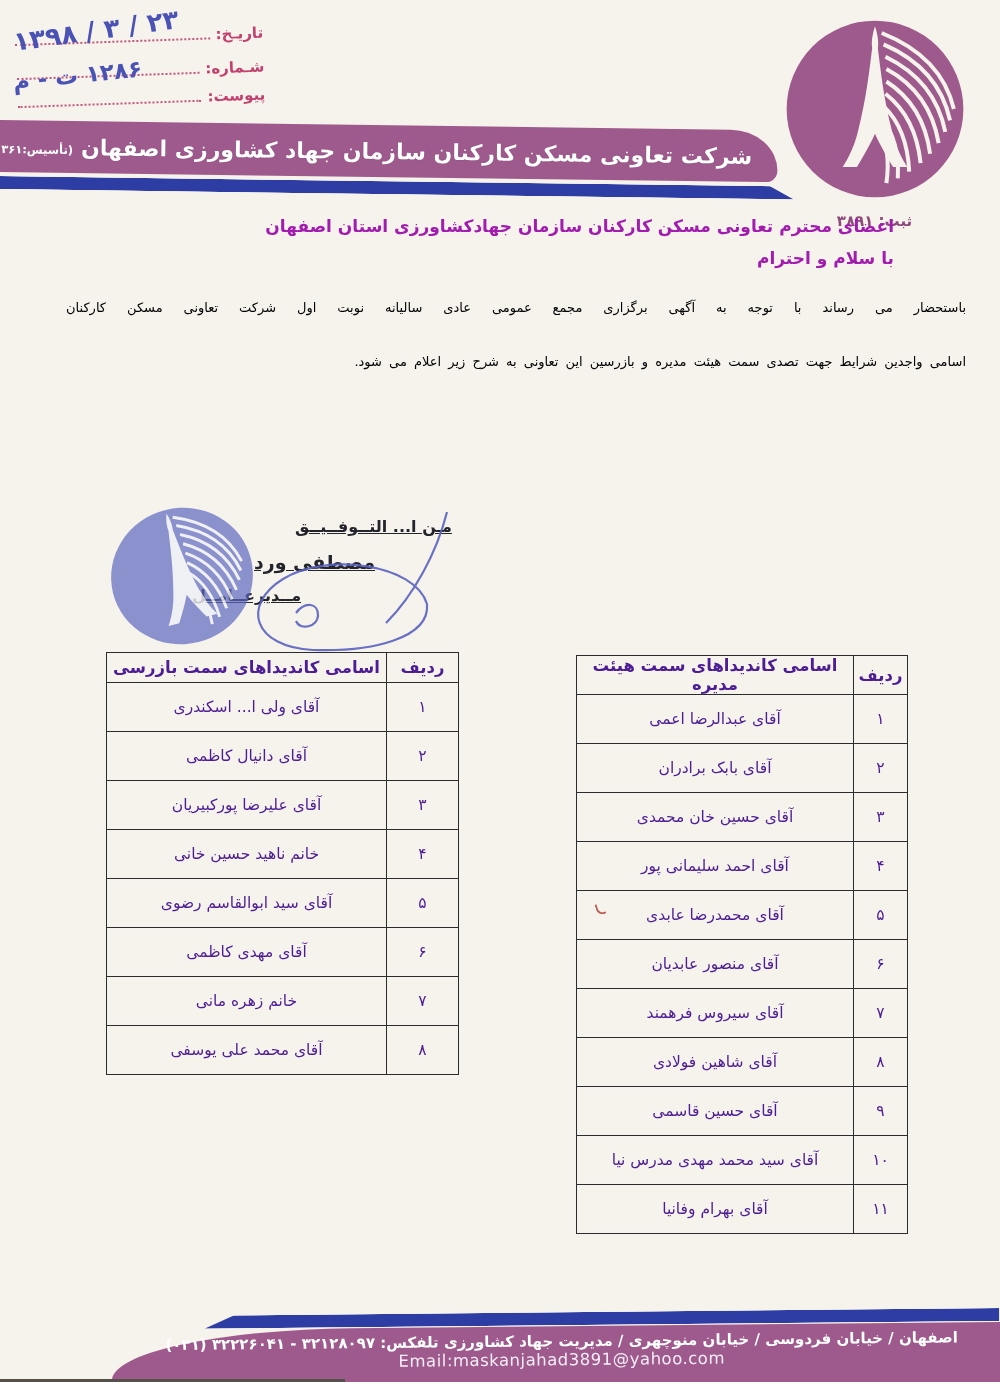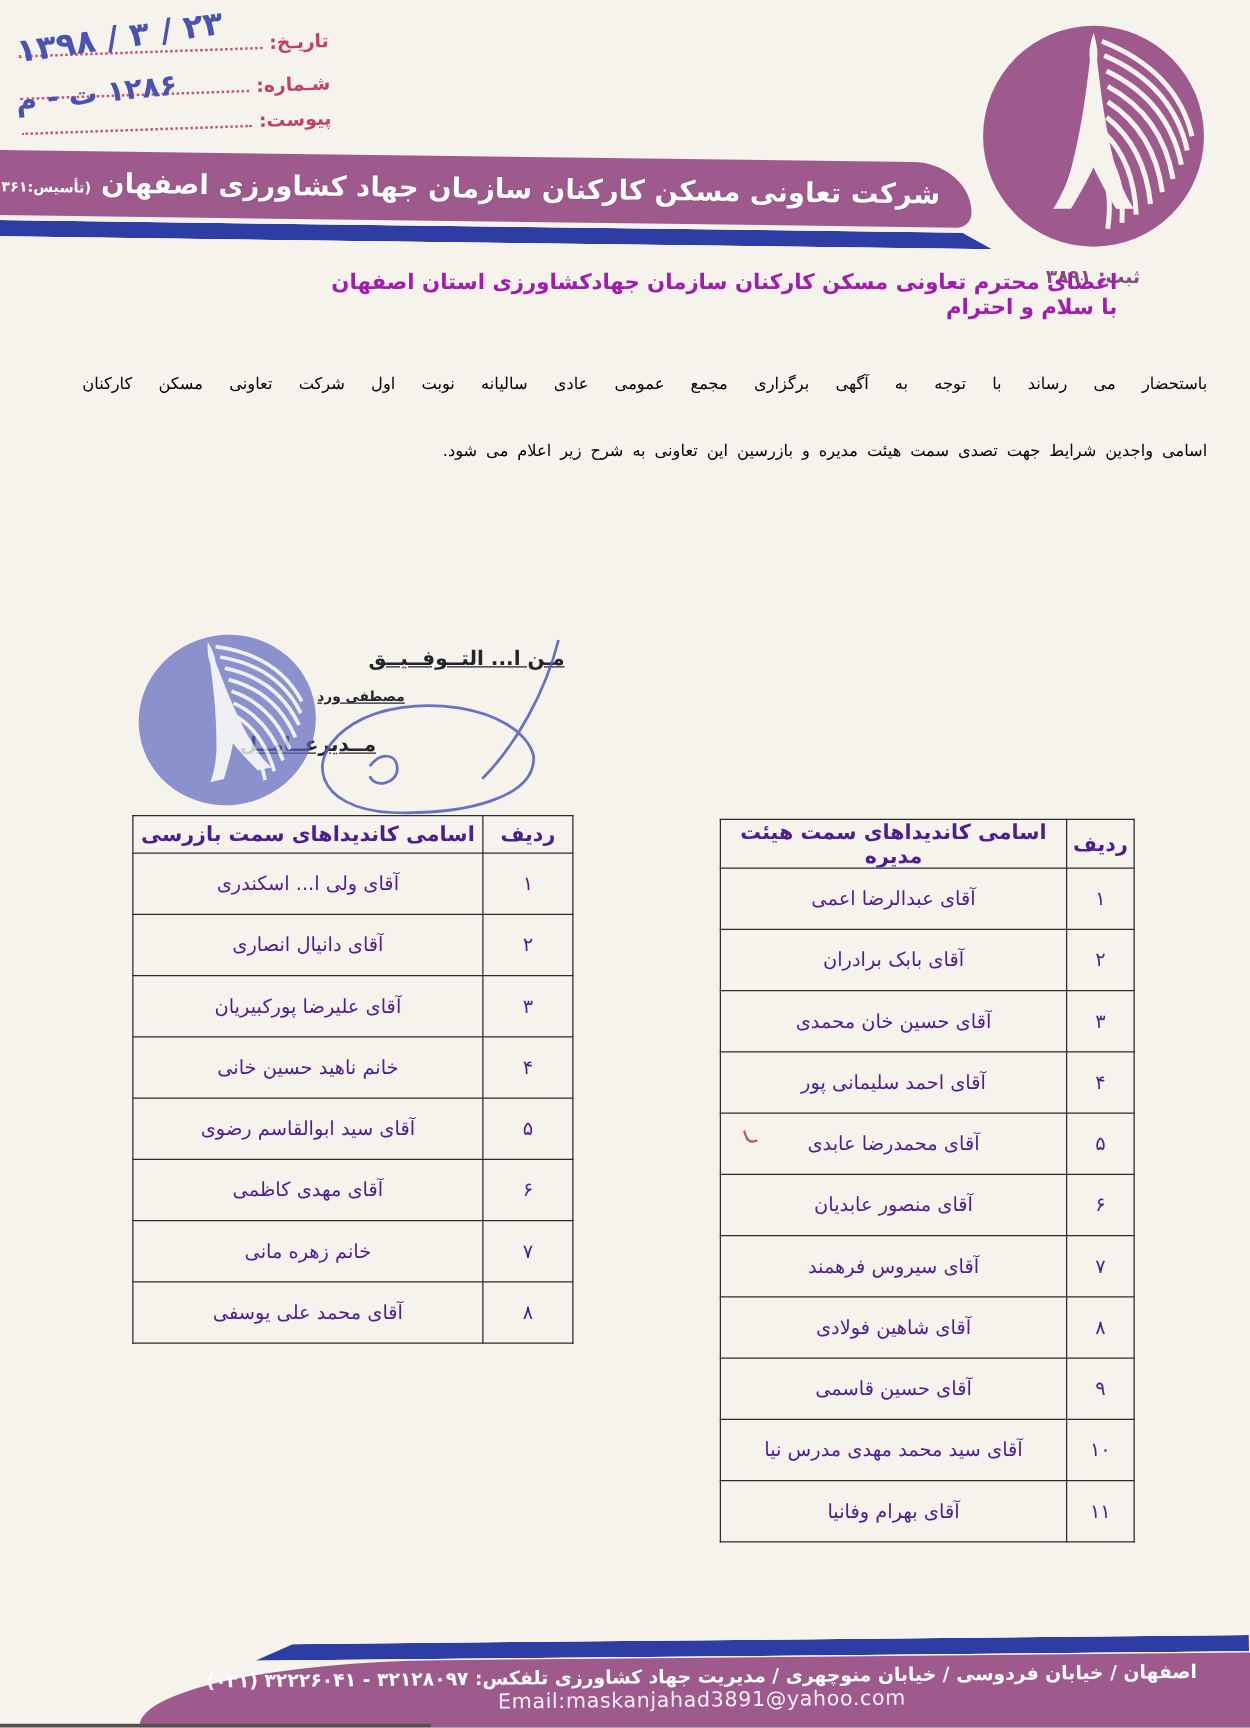"با سلام و احترام" .heading .h2 { margin-top: 0 -> 12px }
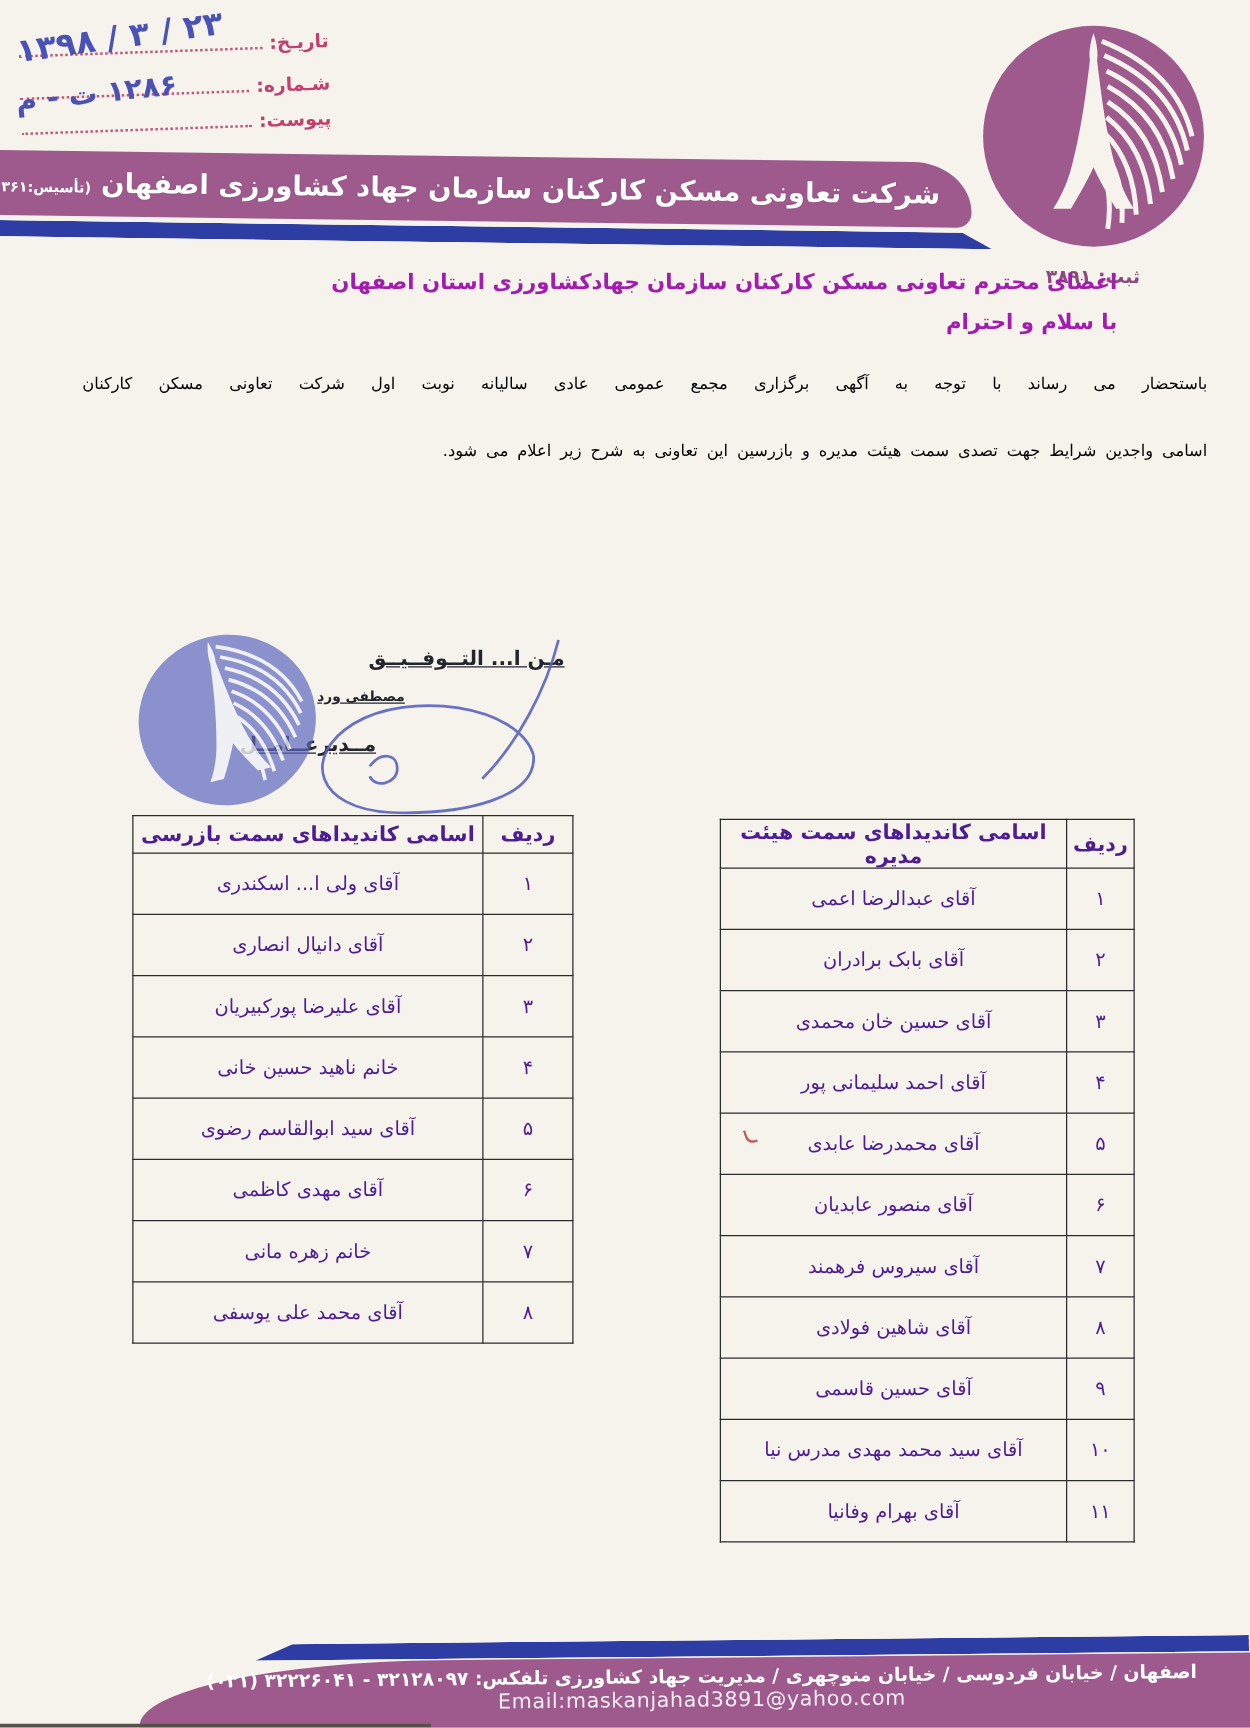"مصطفی ورد" .sig2 { font-size: 11px -> 19px }
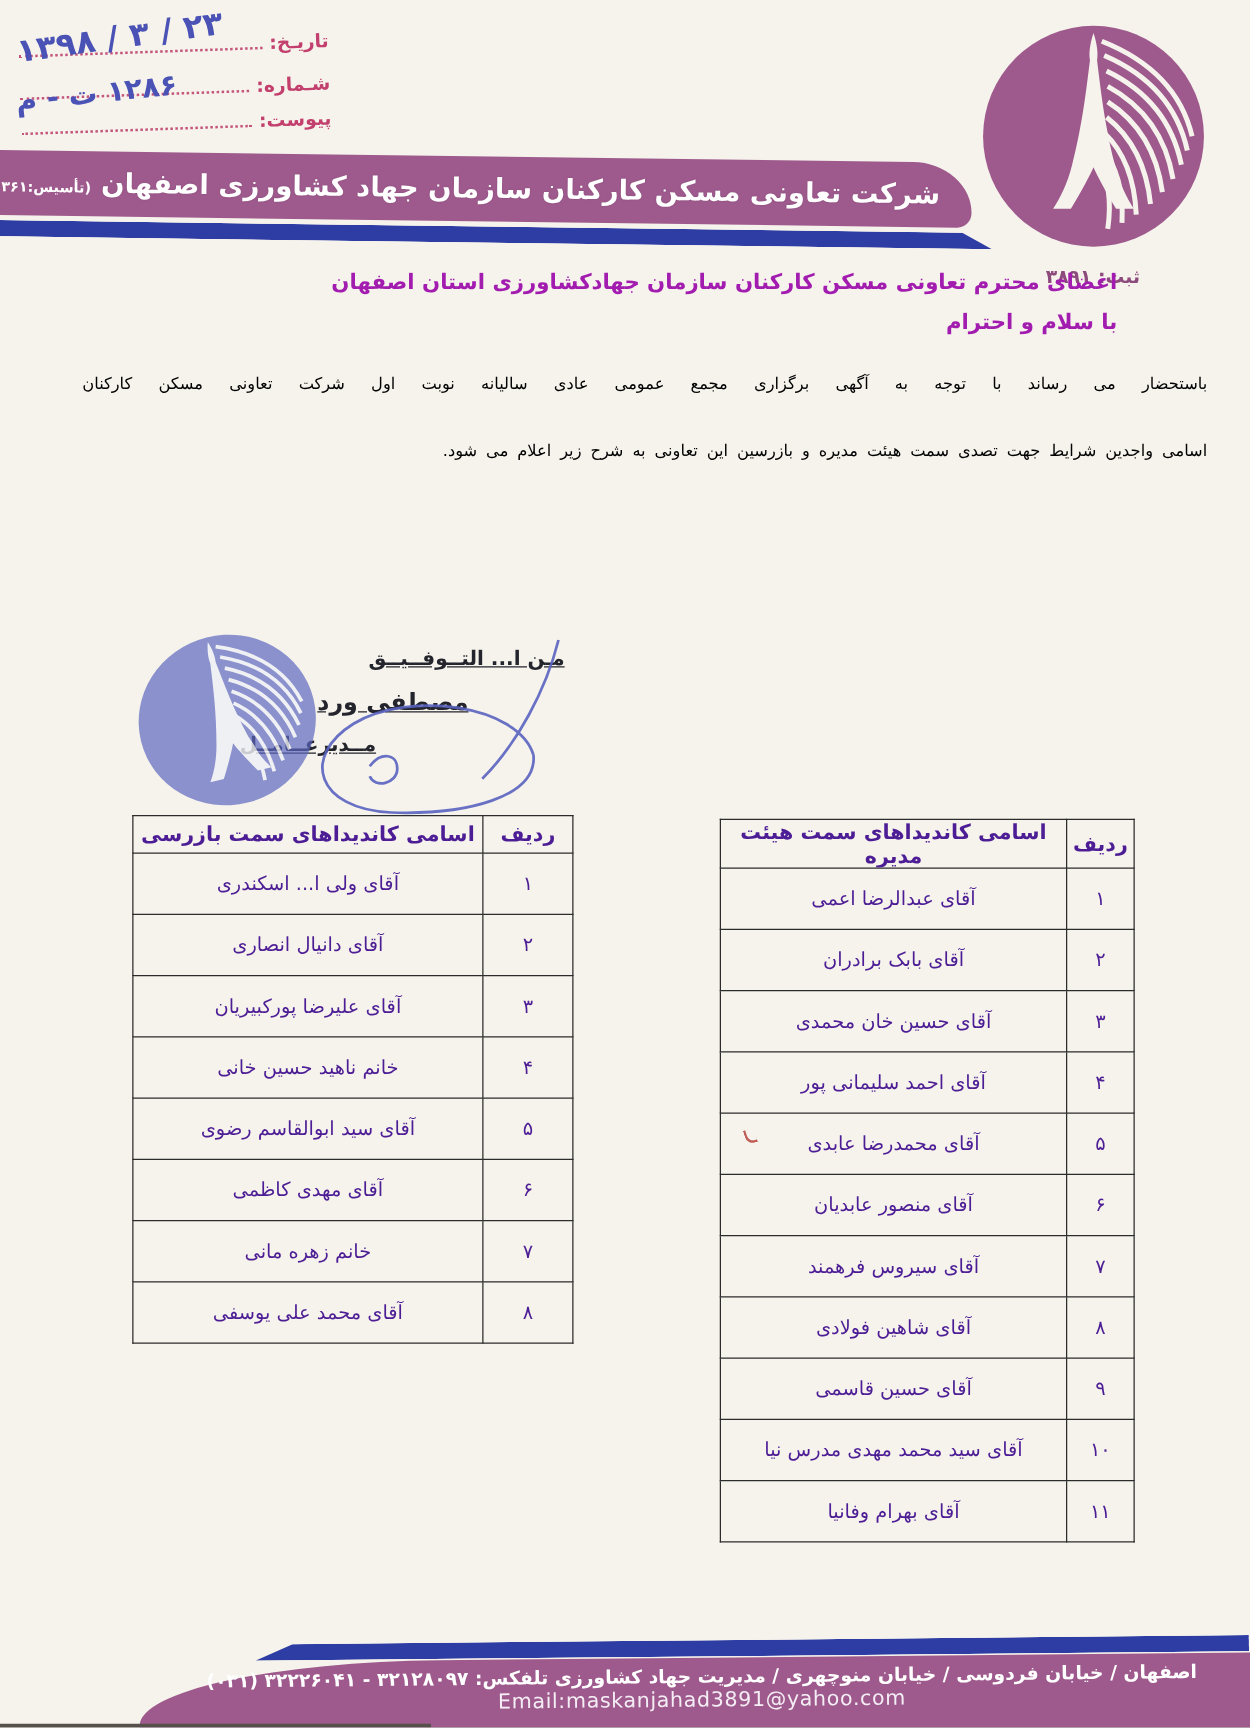"آقای دانیال انصاری" td { text: انصاری -> کاظمی }
